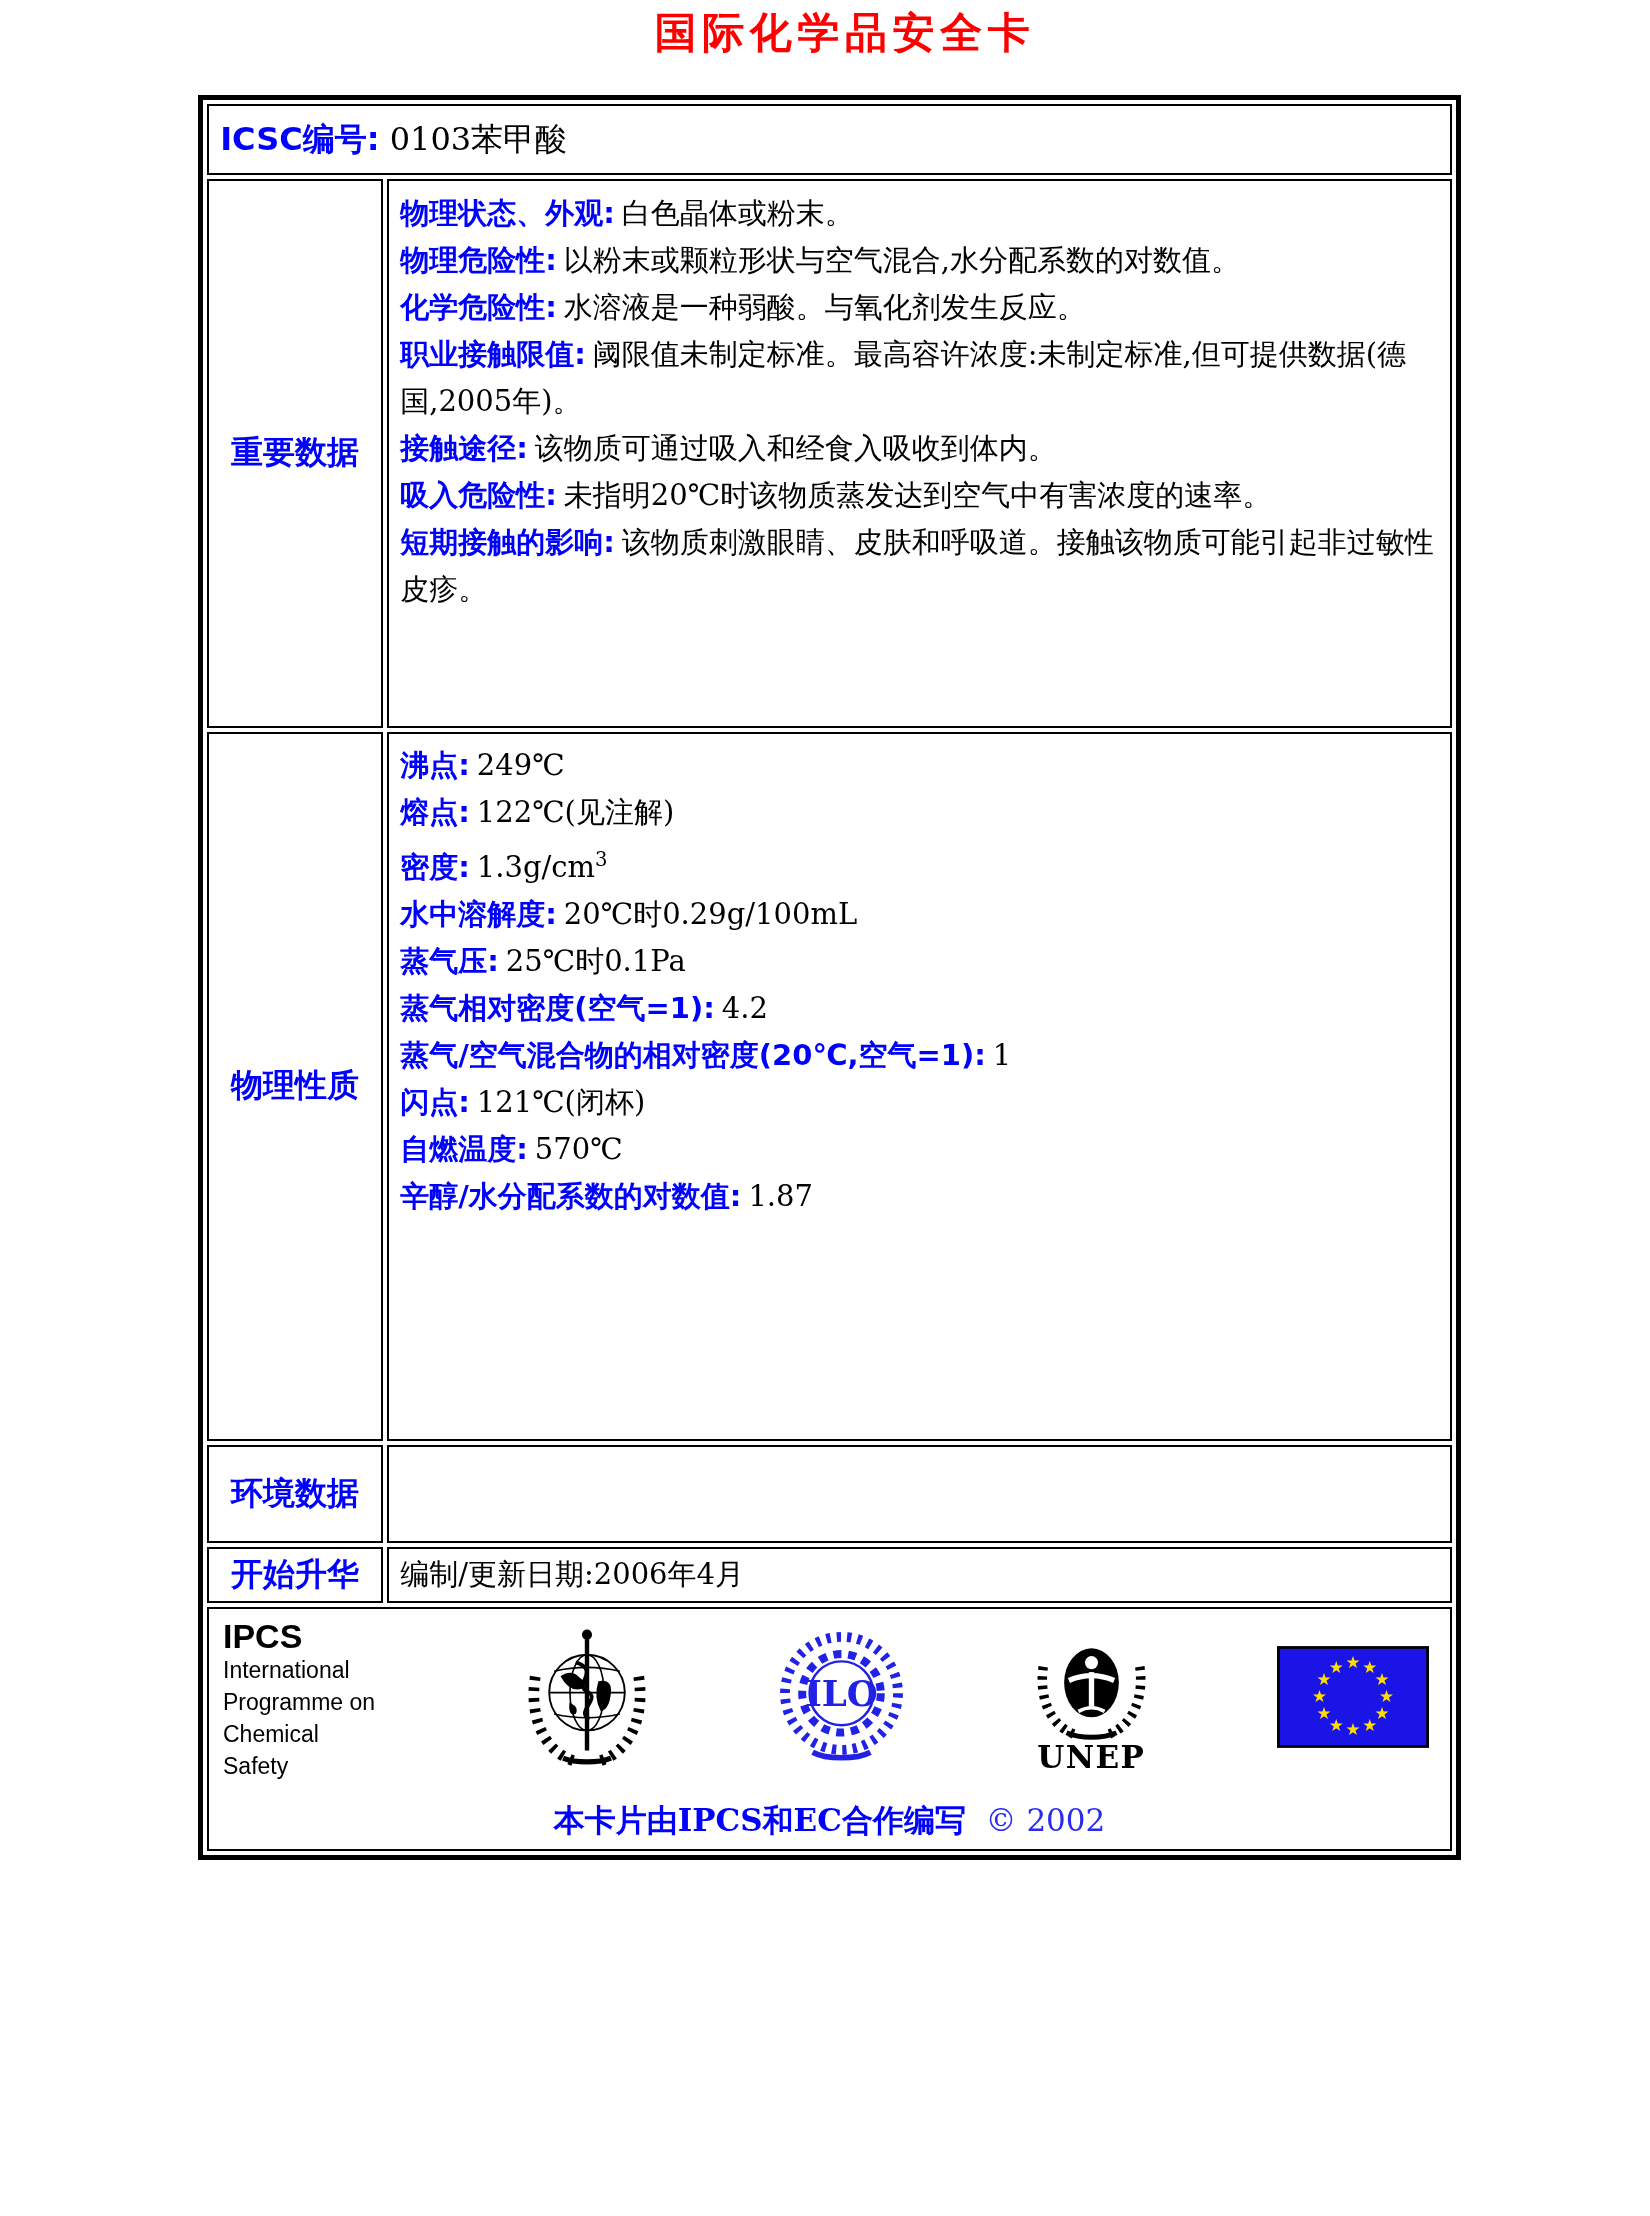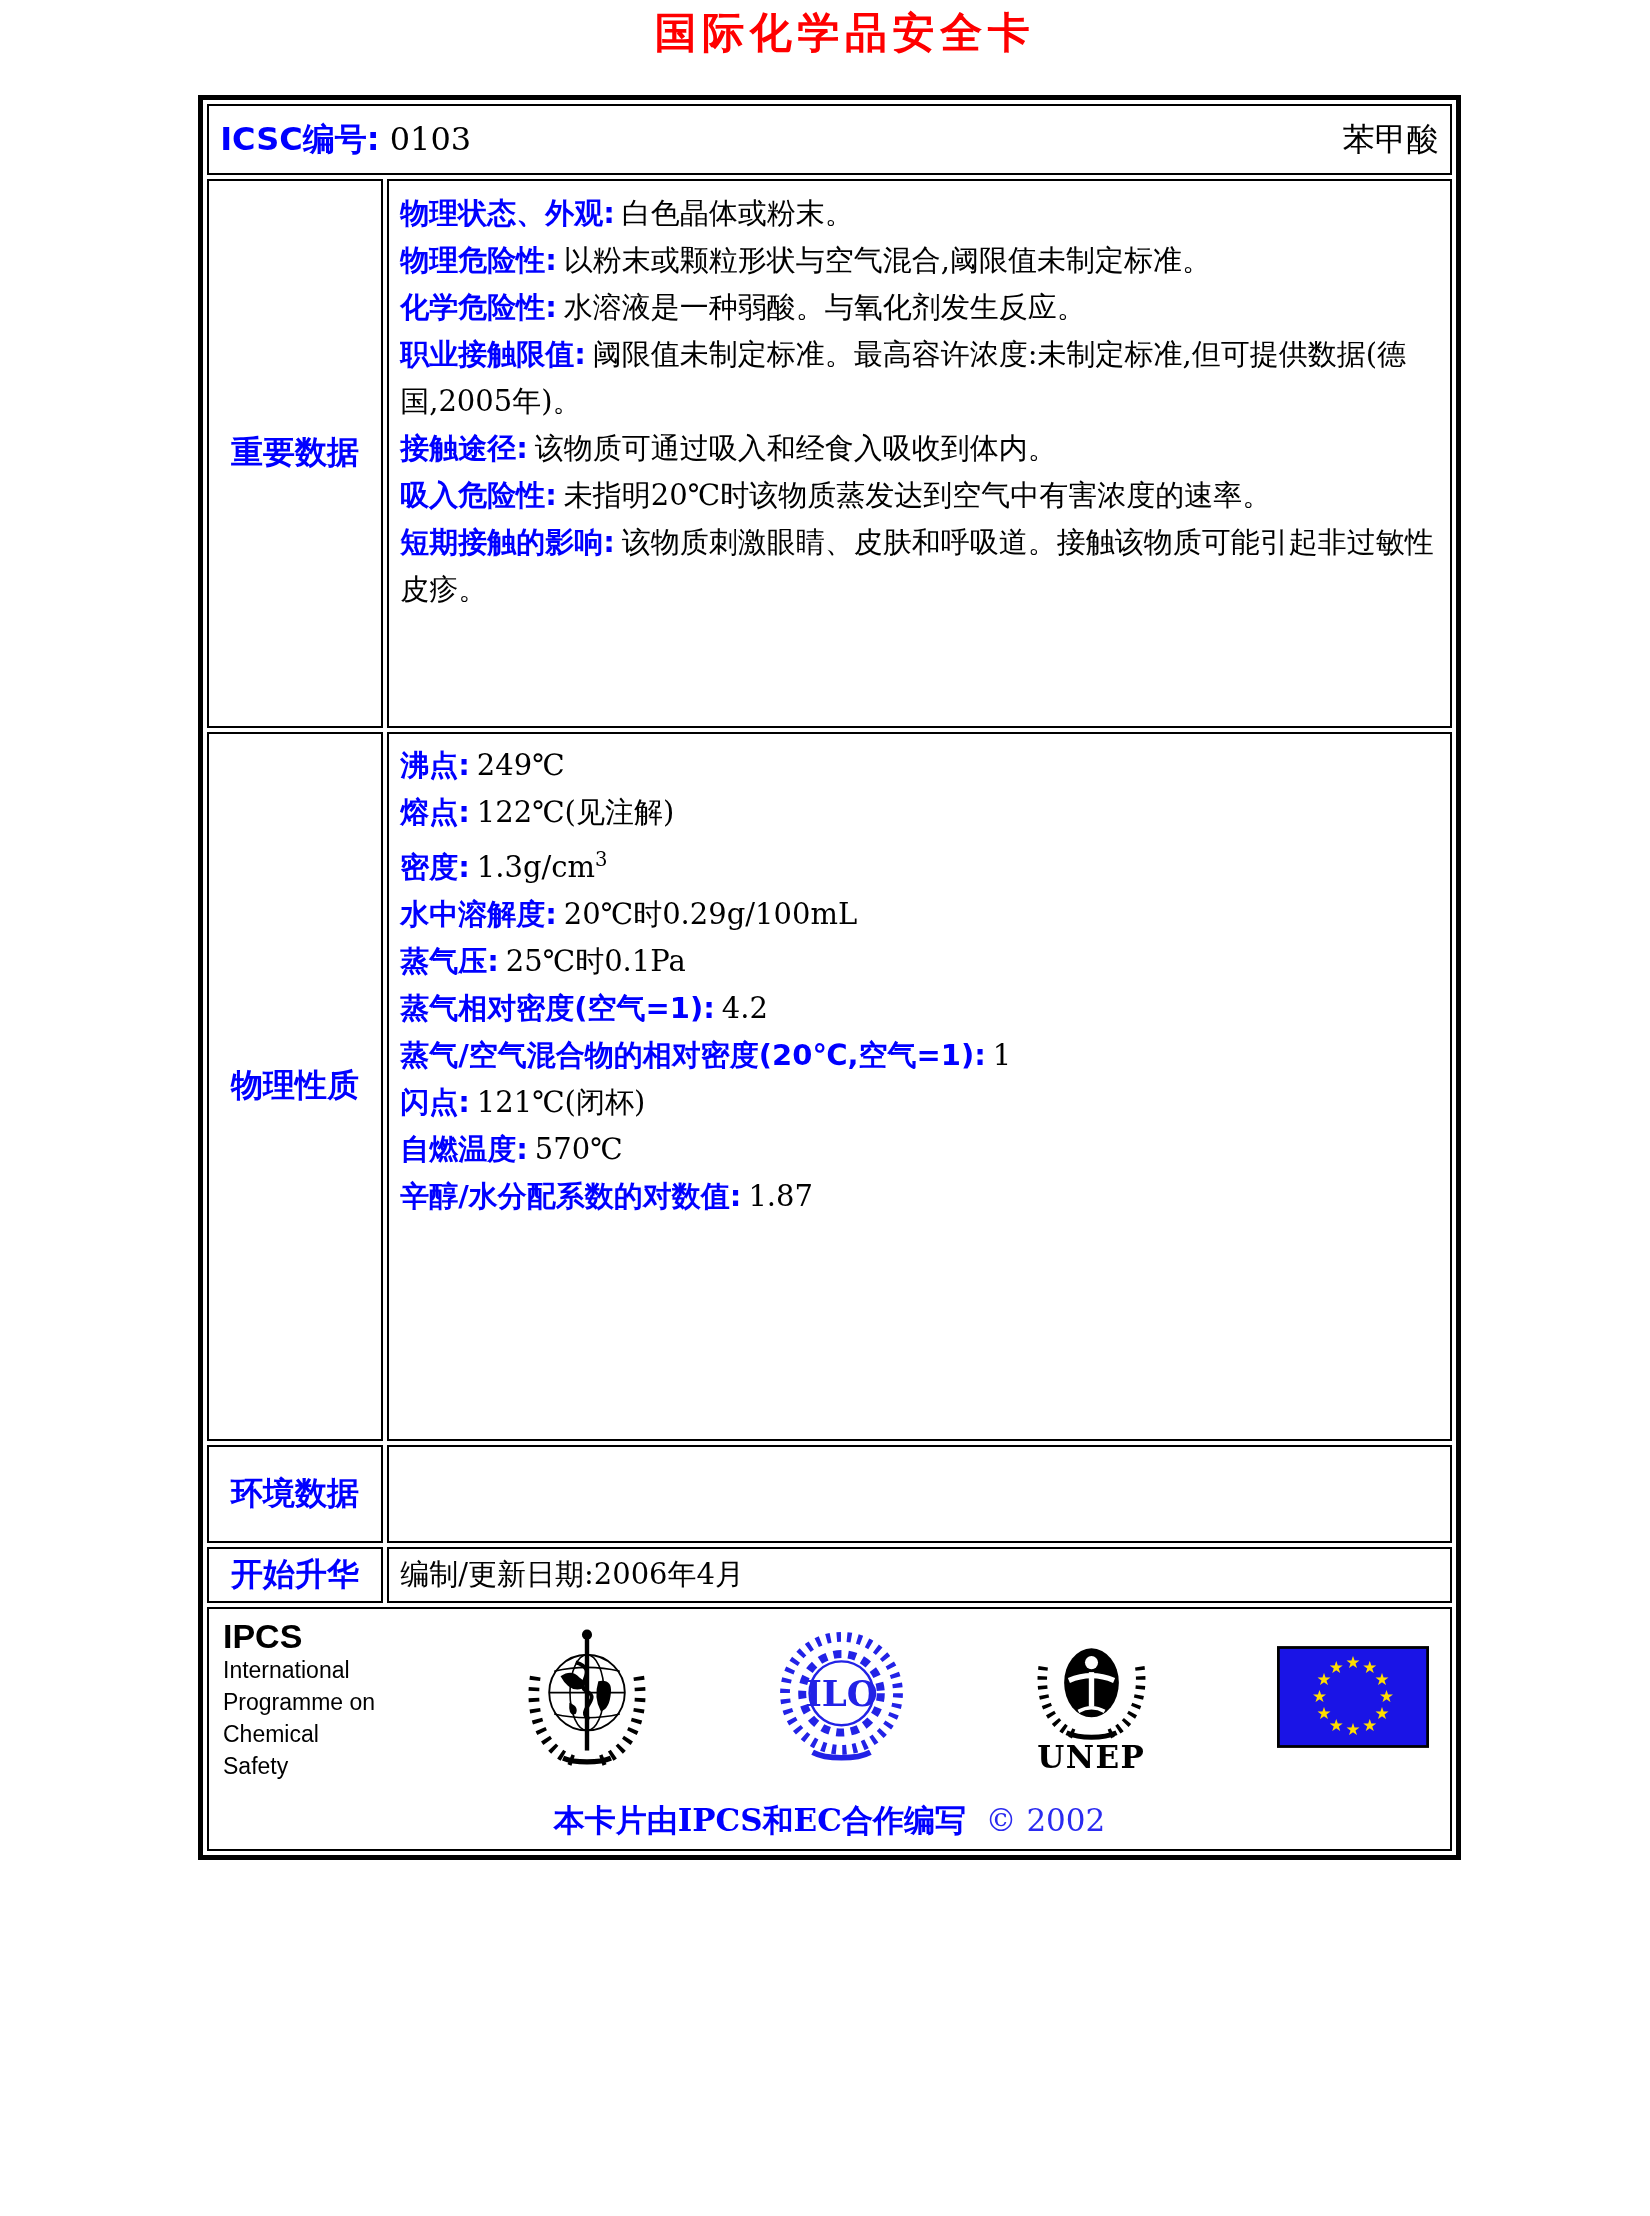"ICSC编号: 0103" .header-flex { justify-content: space-between -> none }
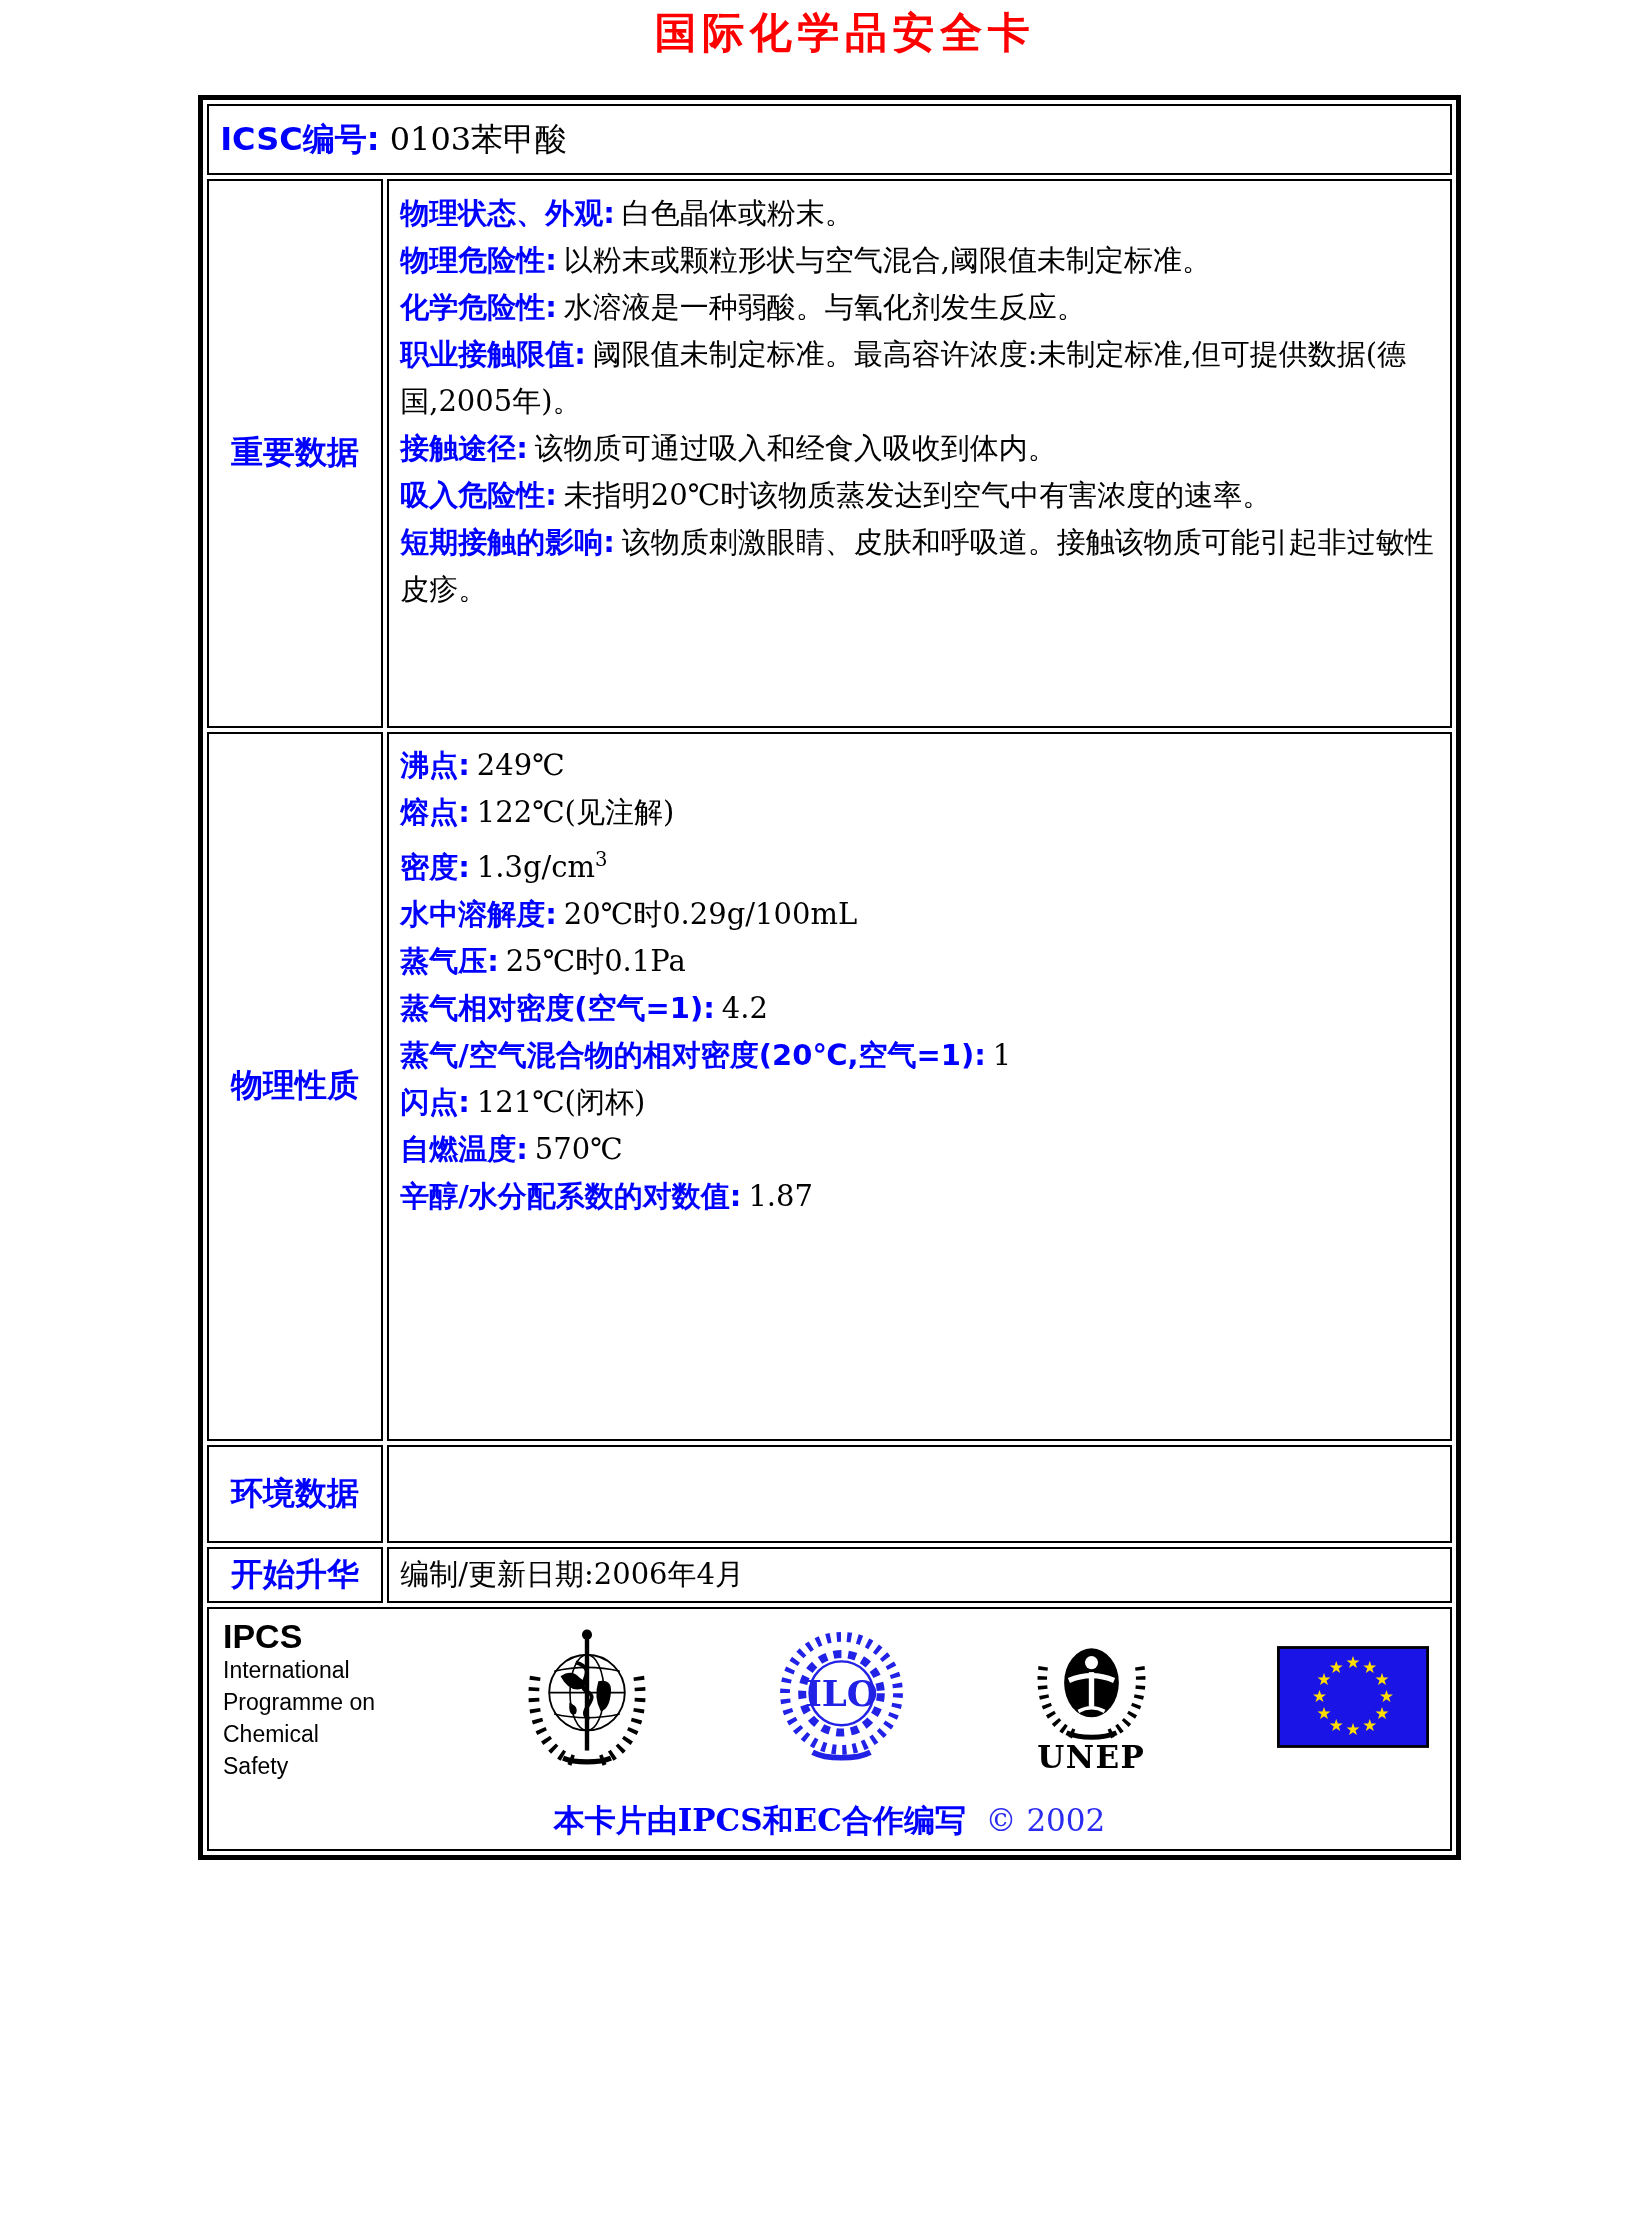"以粉末或颗粒形状与空气混合,阈限值未制定标准。" span { text: ,阈限值未制定标准 -> ,水分配系数的对数值 }
